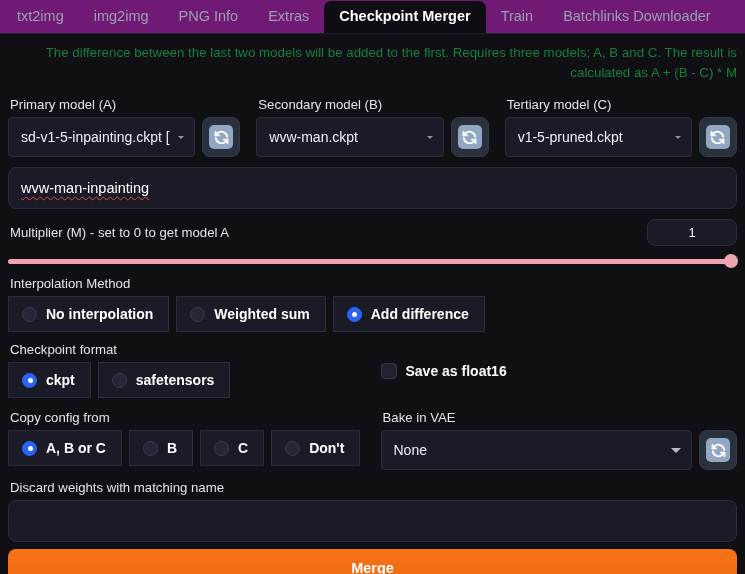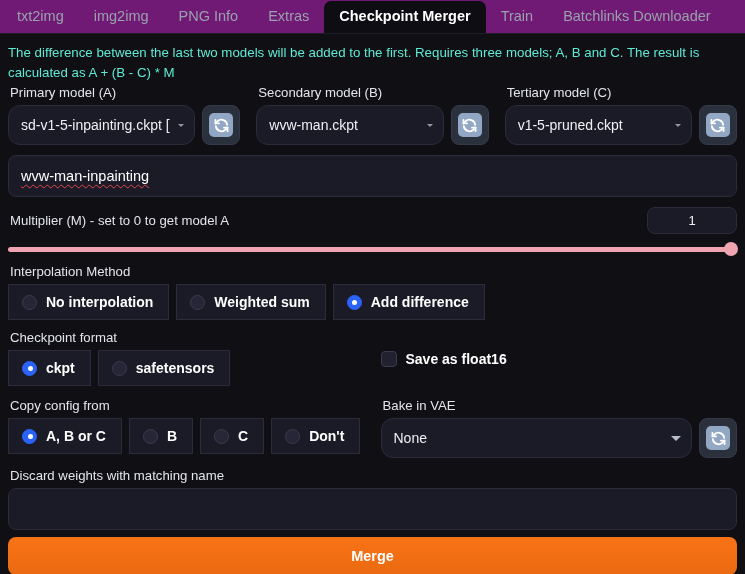"The difference between the last" .desc { color: #5eead4 -> #15803d; margin-bottom: 2px -> 14px; text-align: none -> right }
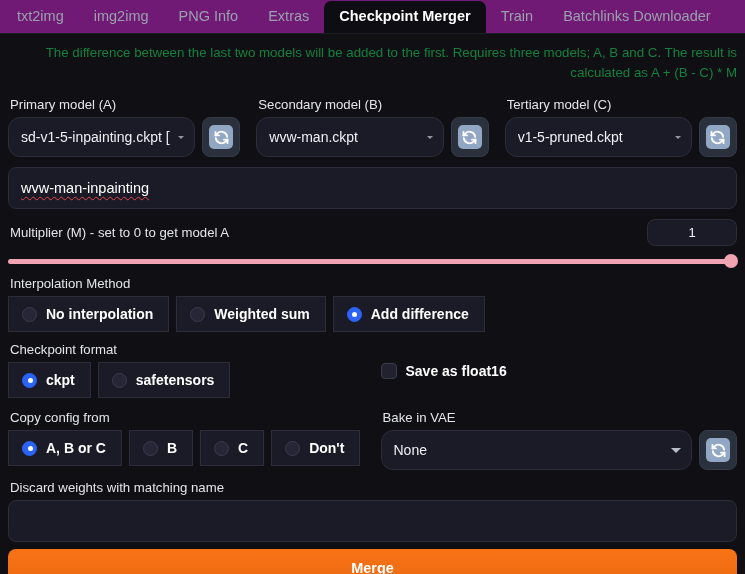"sd-v1-5-inpainting.ckpt [" .field { border-radius: 12px -> 4px }
